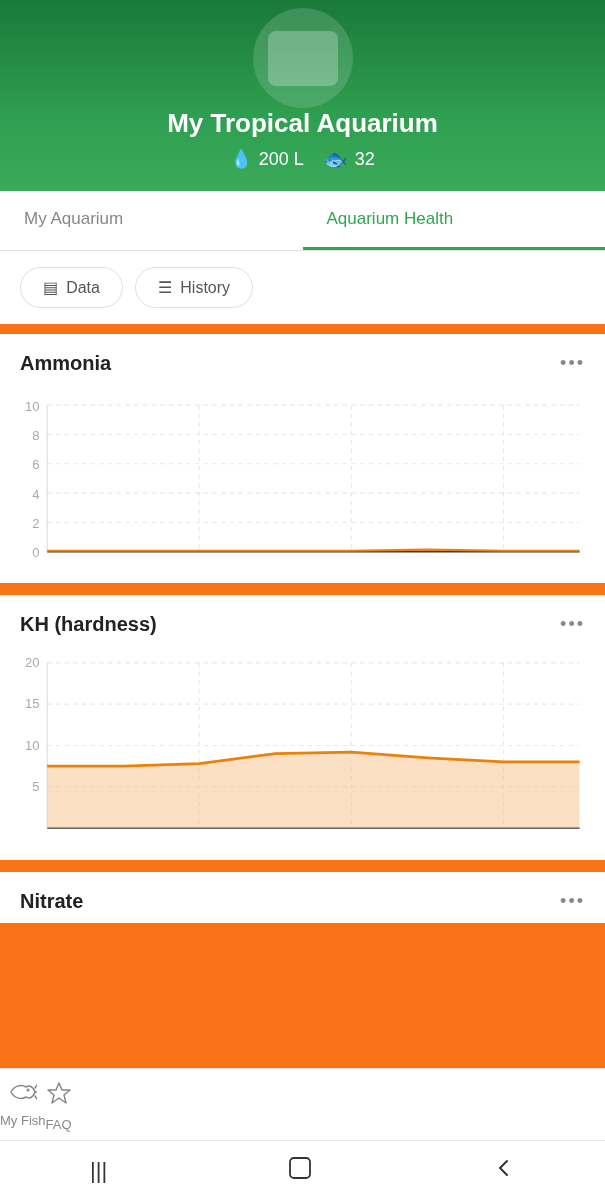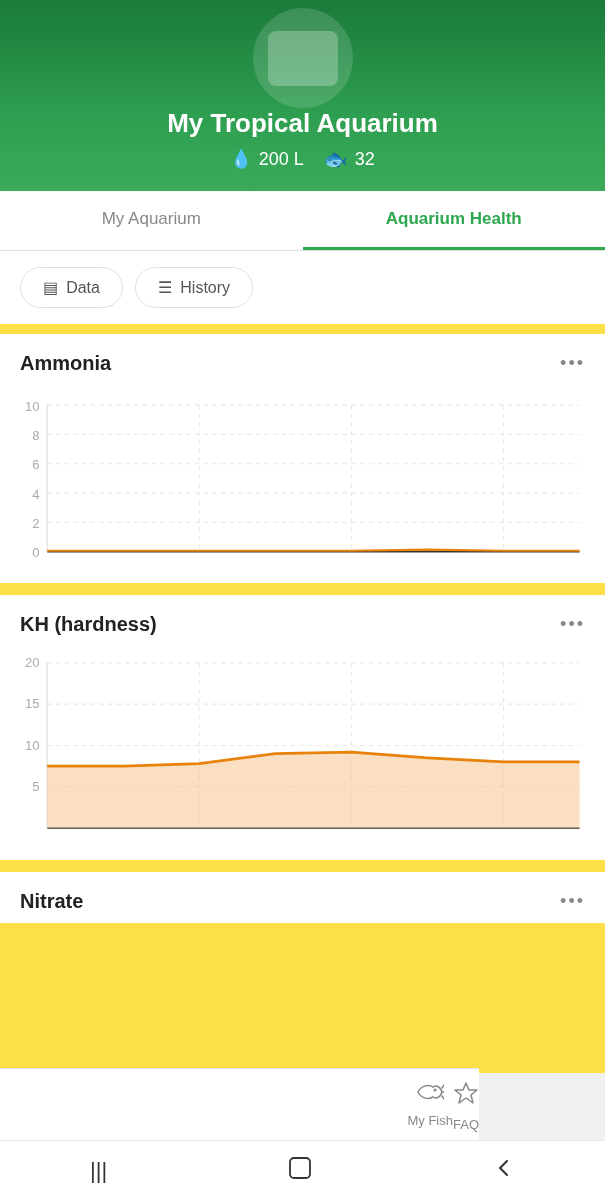"My Aquarium" .tab-item { padding: 18px 10px -> 18px 24px; text-align: center -> none }
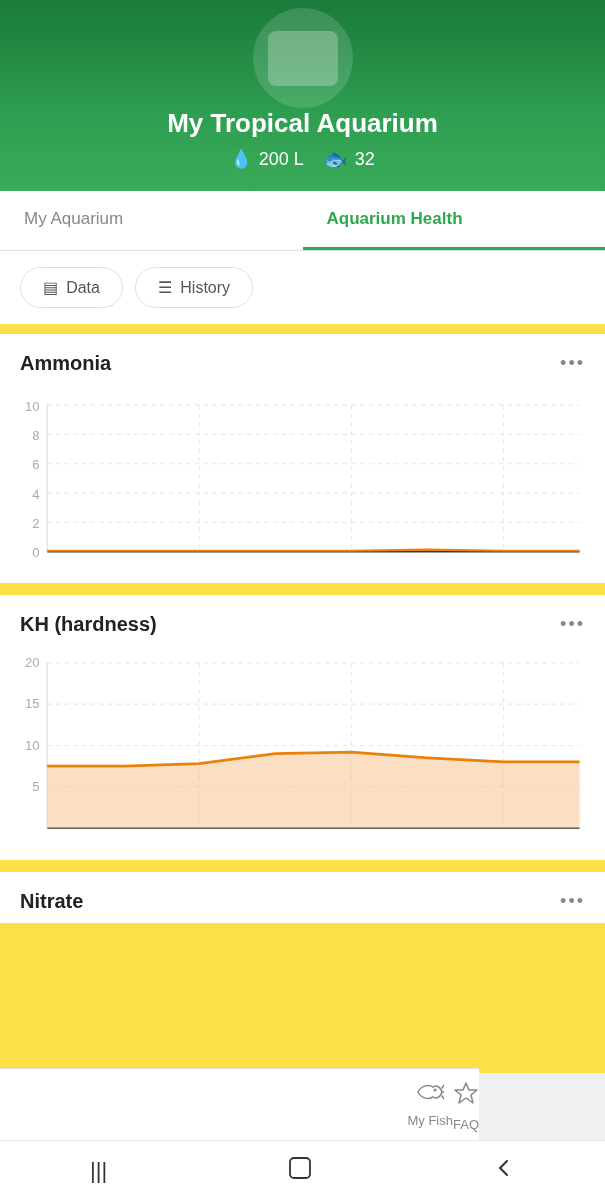"Aquarium Health" .tab-item.active { font-weight: 700 -> 400 }
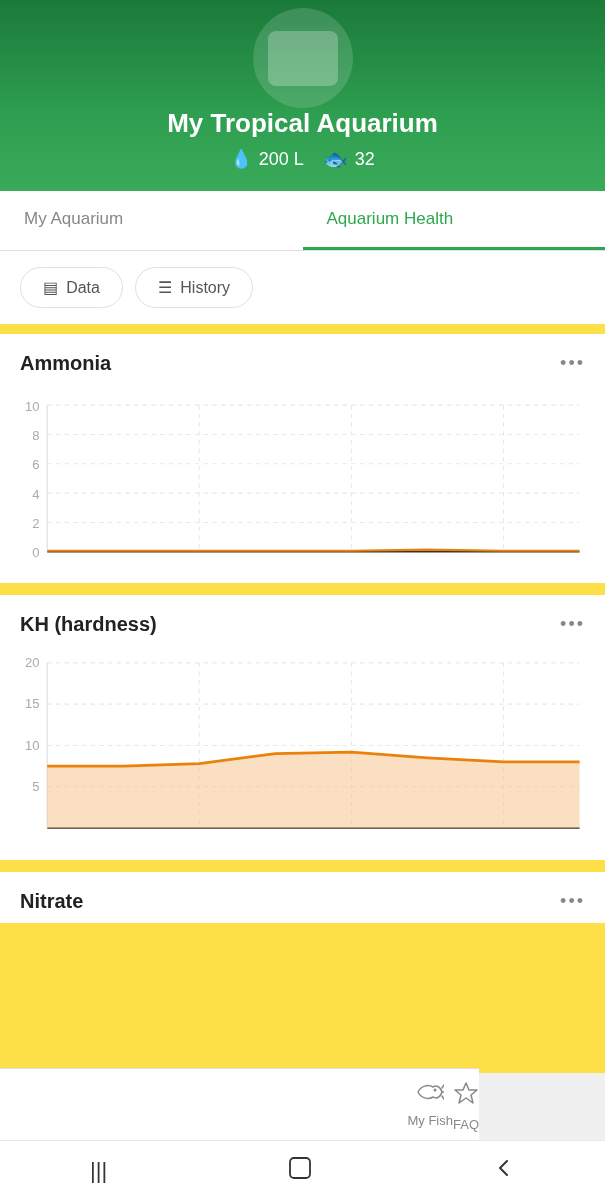"Ammonia" .content { background: #fde047 -> #f97316 }
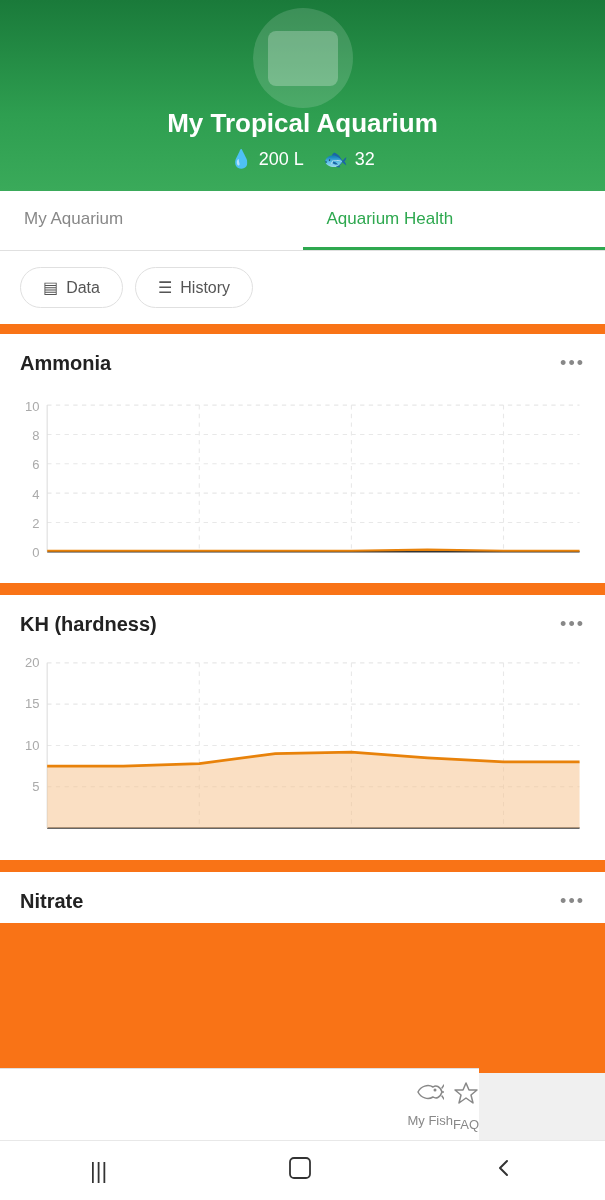"My Fish" .bottom-nav { justify-content: flex-end -> flex-start; width: 479px -> 605px }
